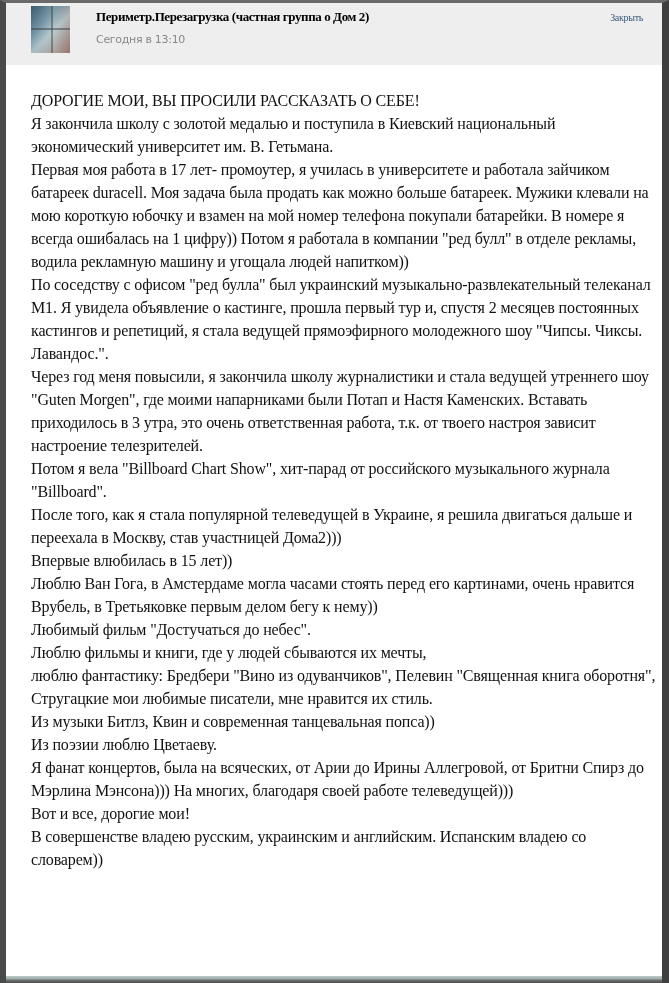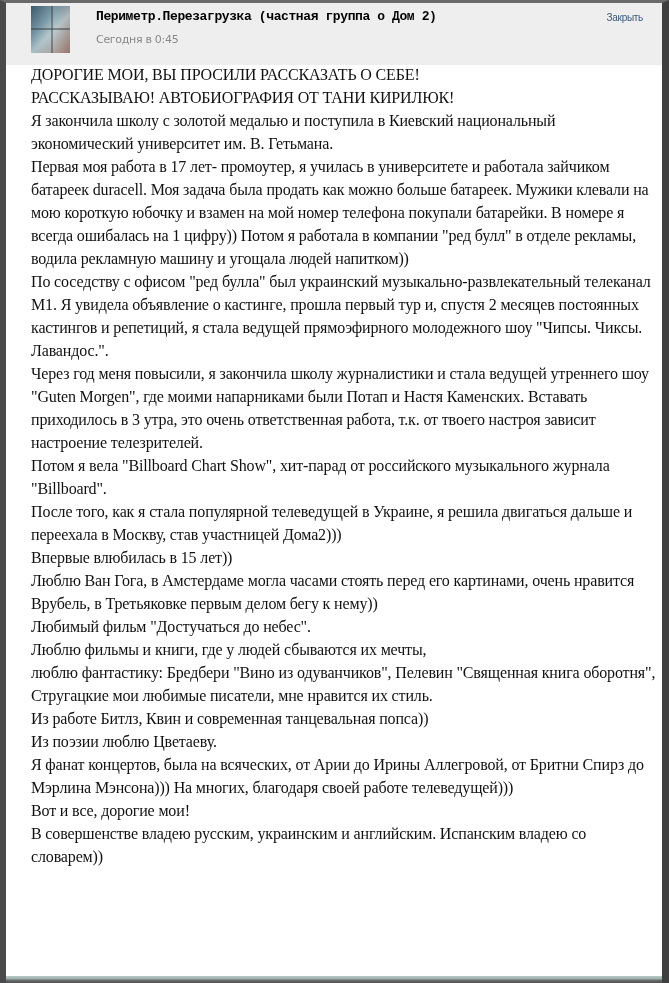"Периметр.Перезагрузка (частная группа о" .group-title { font-family: Liberation Mono, monospace -> Liberation Serif, serif }
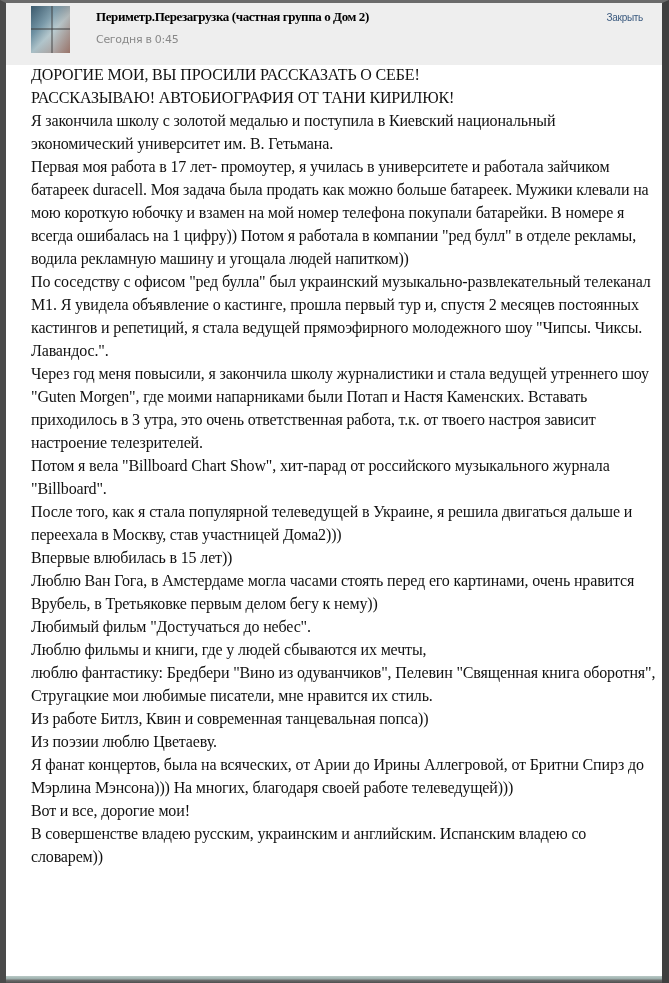"Закрыть" .close-link { font-family: Liberation Sans, sans-serif -> Liberation Serif, serif }
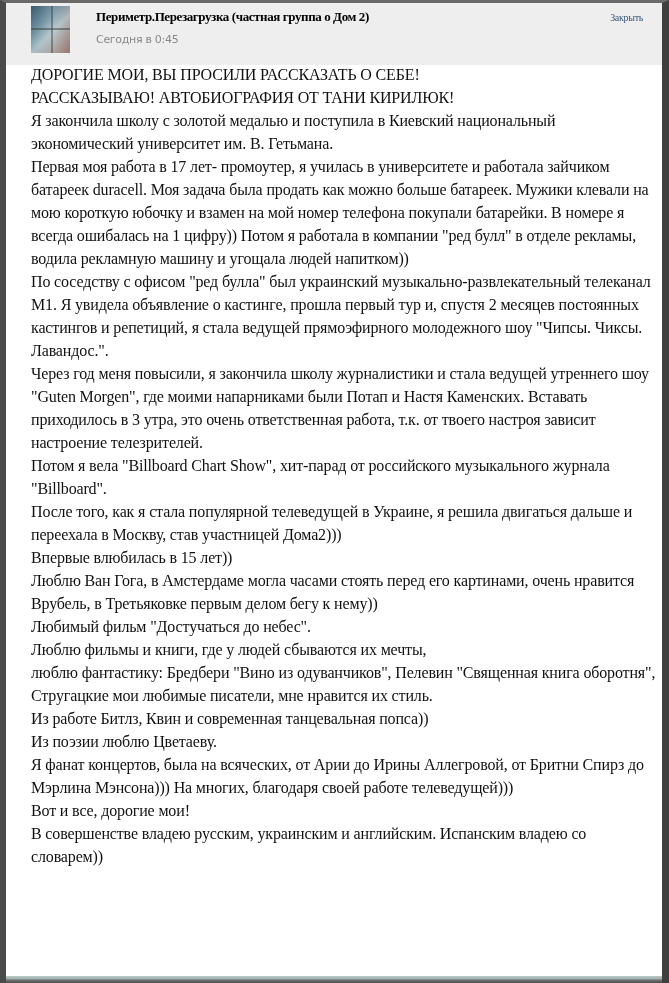"Сегодня в 0:45" div.post-time { text: 0:45 -> 13:10 }
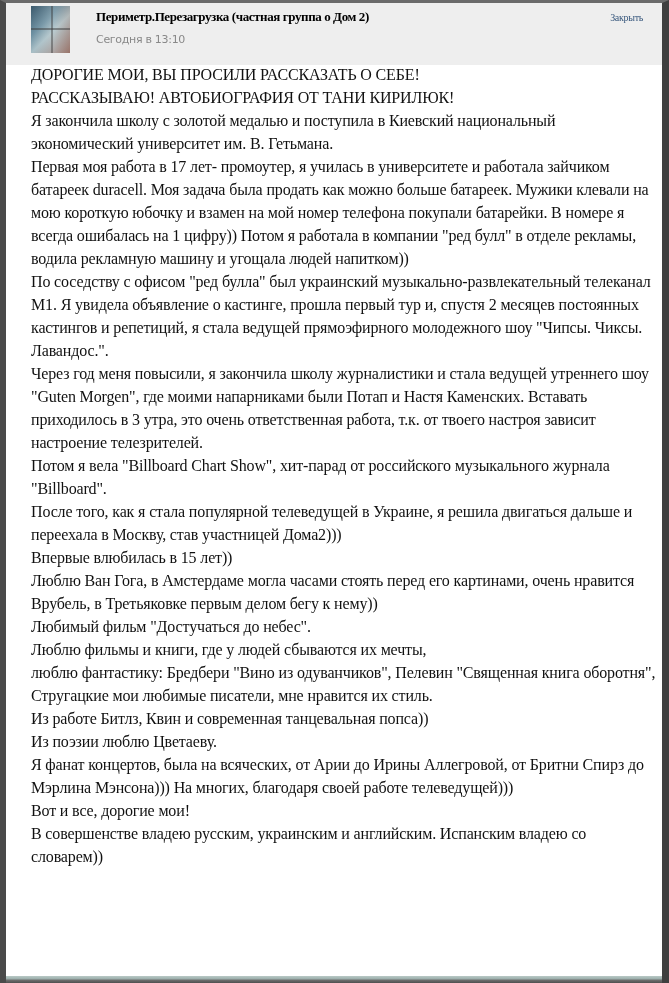"ДОРОГИЕ МОИ, ВЫ ПРОСИЛИ РАССКАЗАТЬ" .content { top: 60px -> 86px }
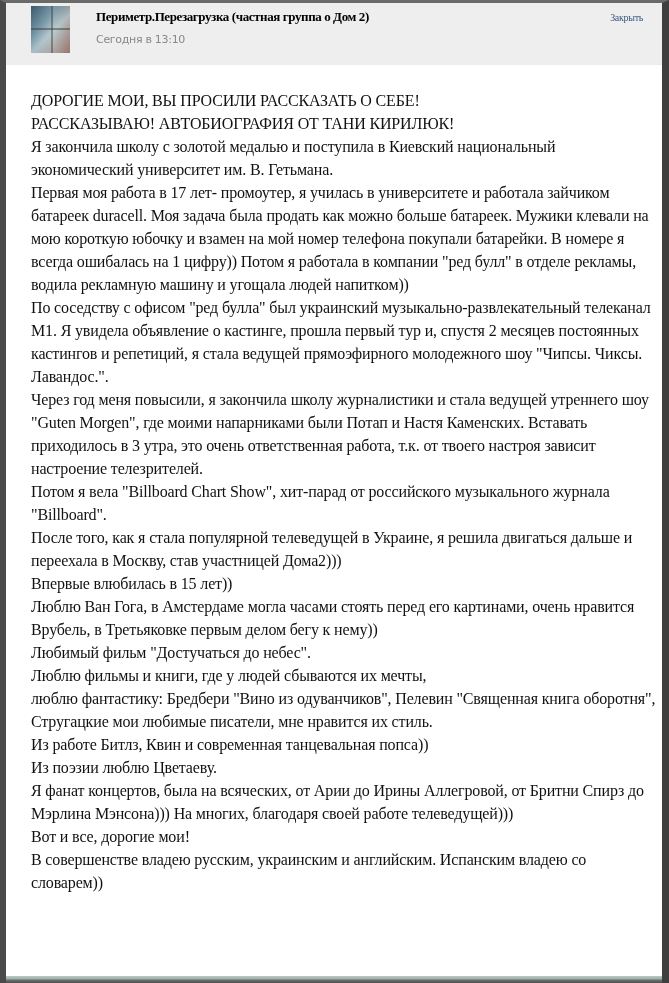"РАССКАЗЫВАЮ! АВТОБИОГРАФИЯ ОТ ТАНИ" p { html: <p>РАССКАЗЫВАЮ! АВТОБИОГРАФИЯ ОТ ТАНИ КИРИЛЮК!</p> -> none }
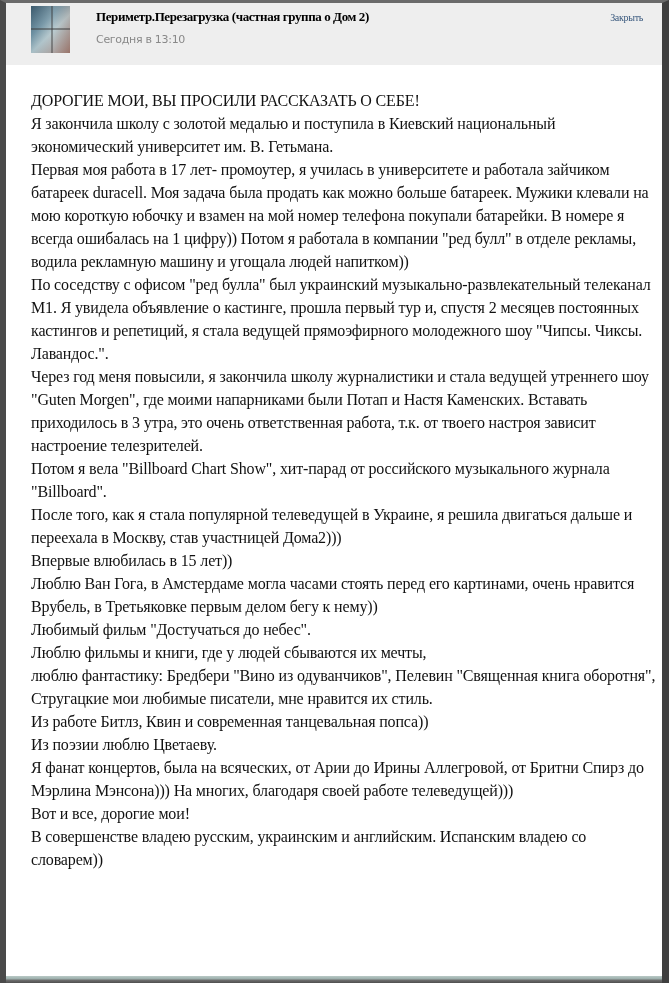"Из работе Битлз, Квин и" p { text: работе -> музыки }
